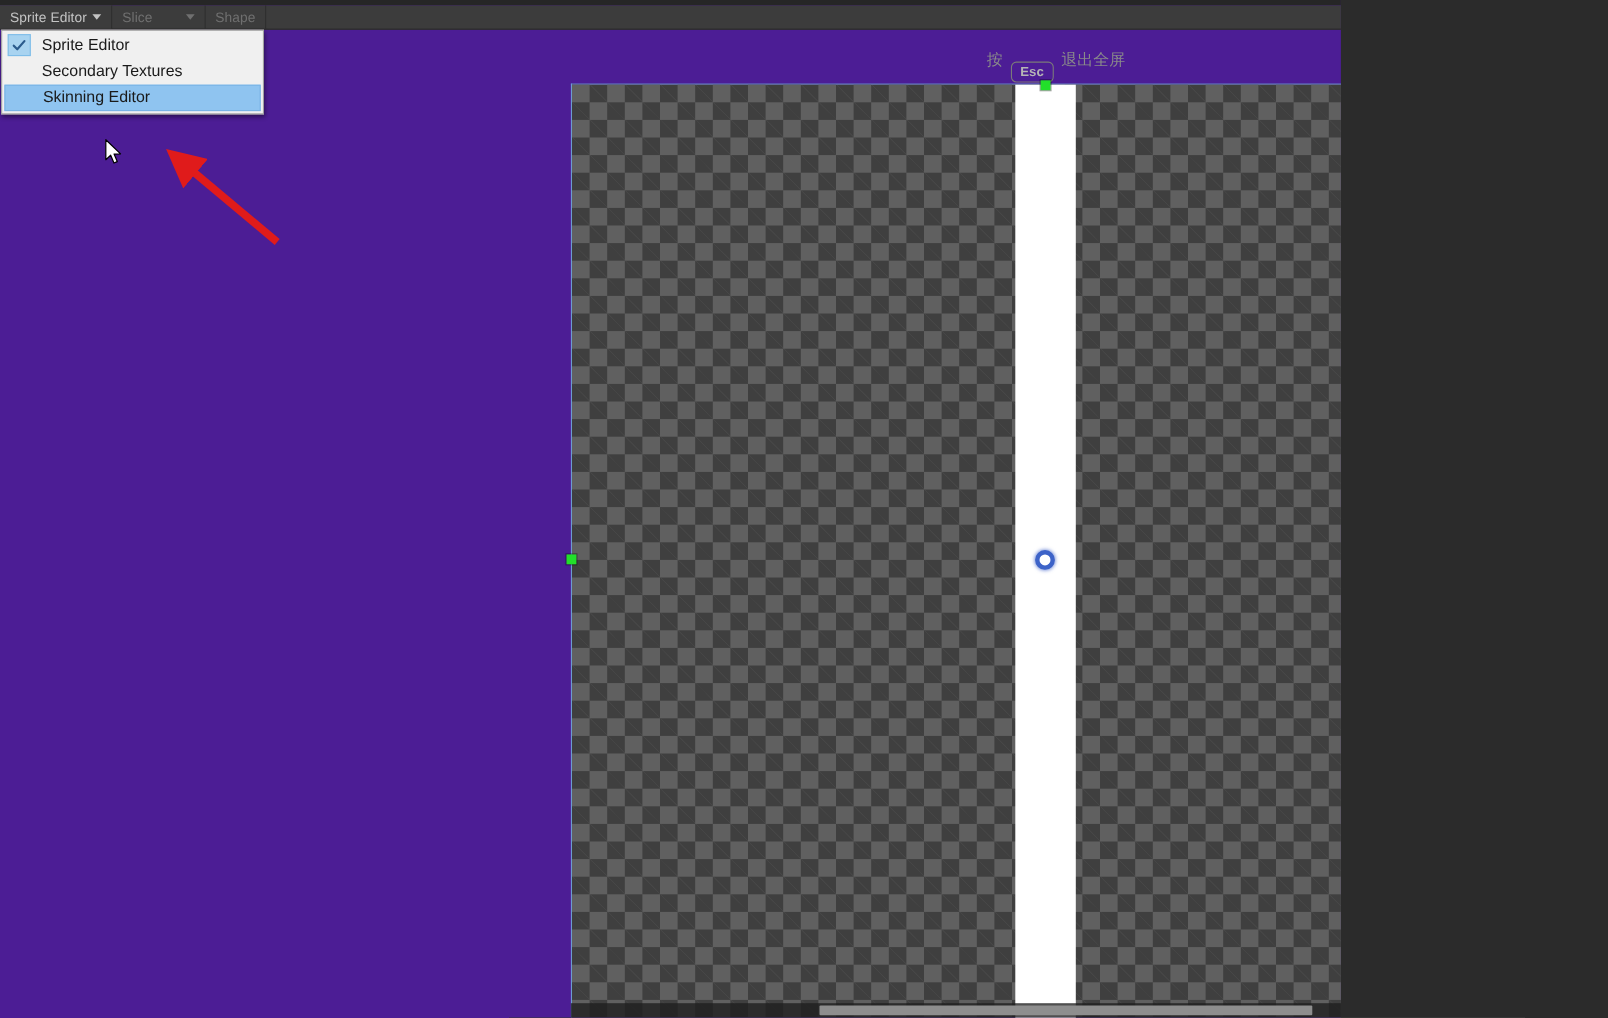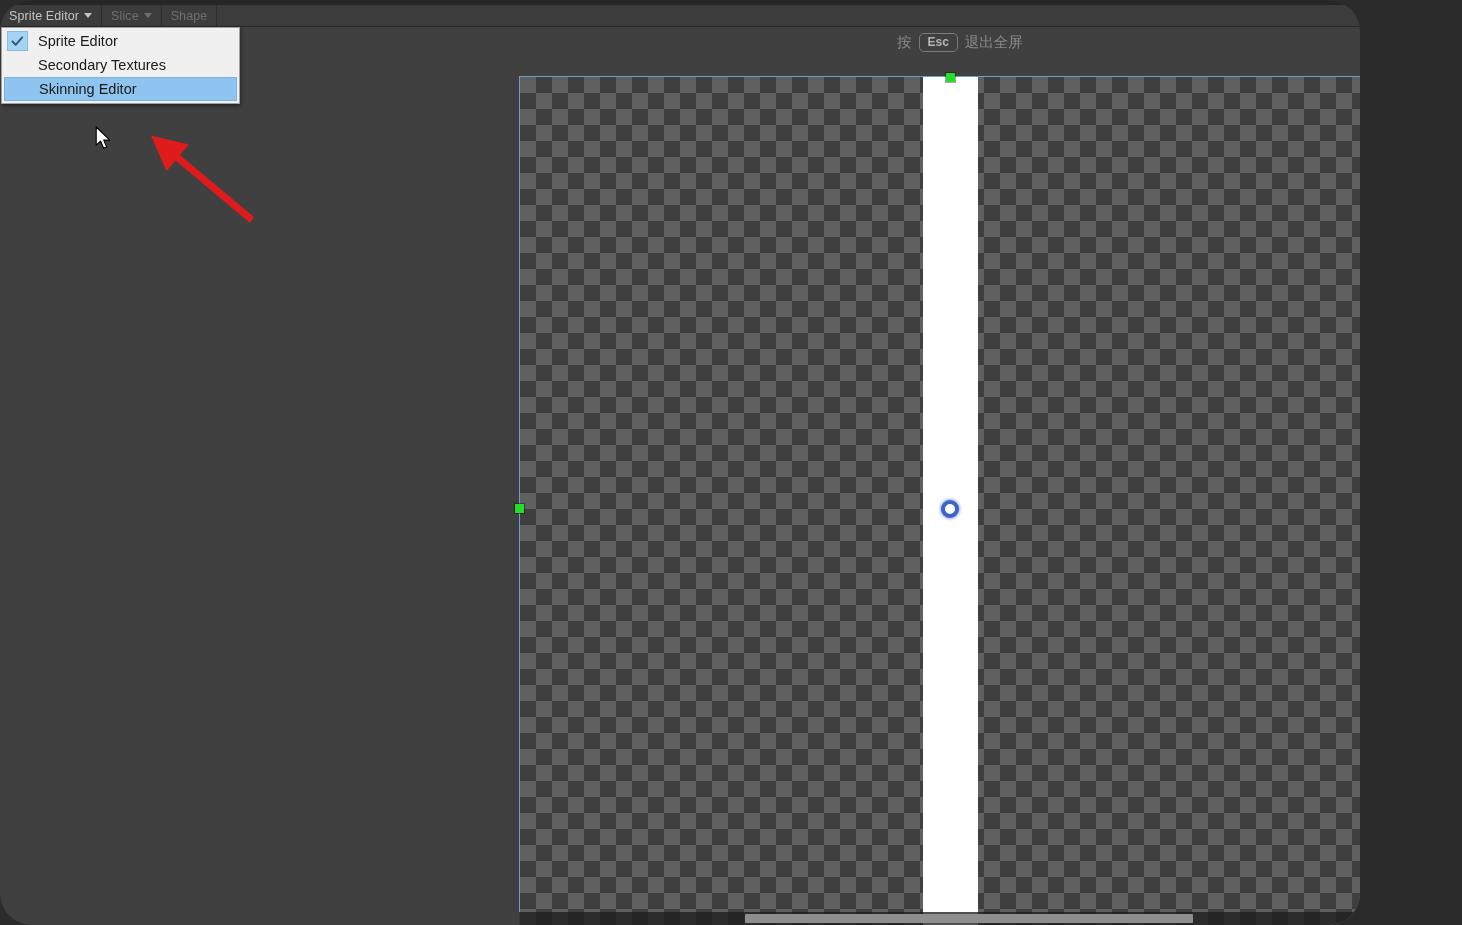"Sprite Editor" #app { background: #404040 -> #4c1d95; border-radius: 32px -> none; width: 1360px -> 1219px }
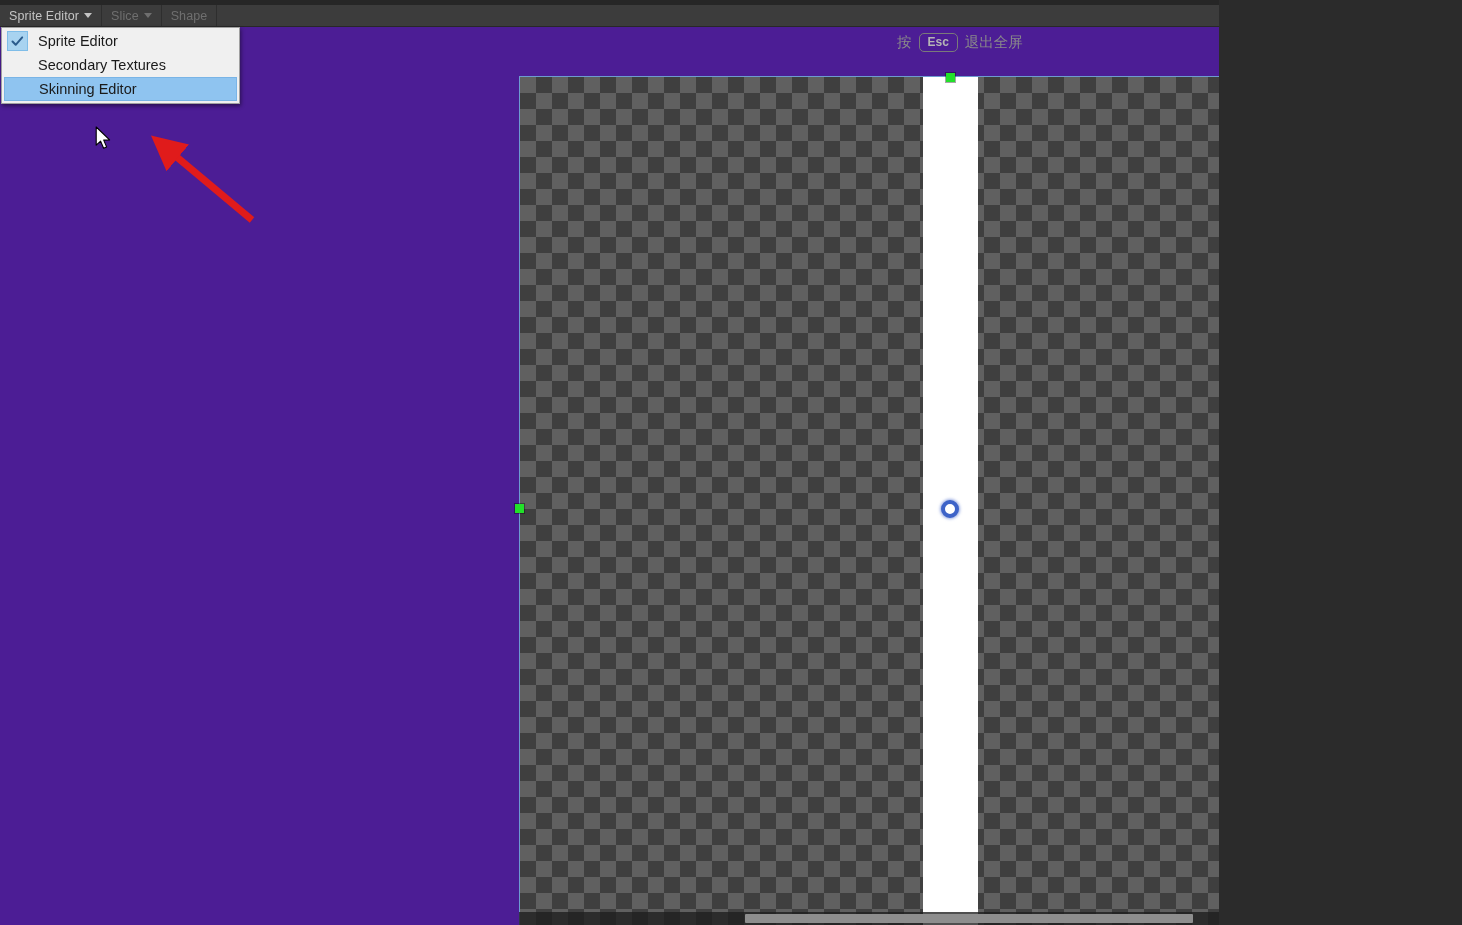"Slice" .tb-item.disabled { gap: none -> 25px }
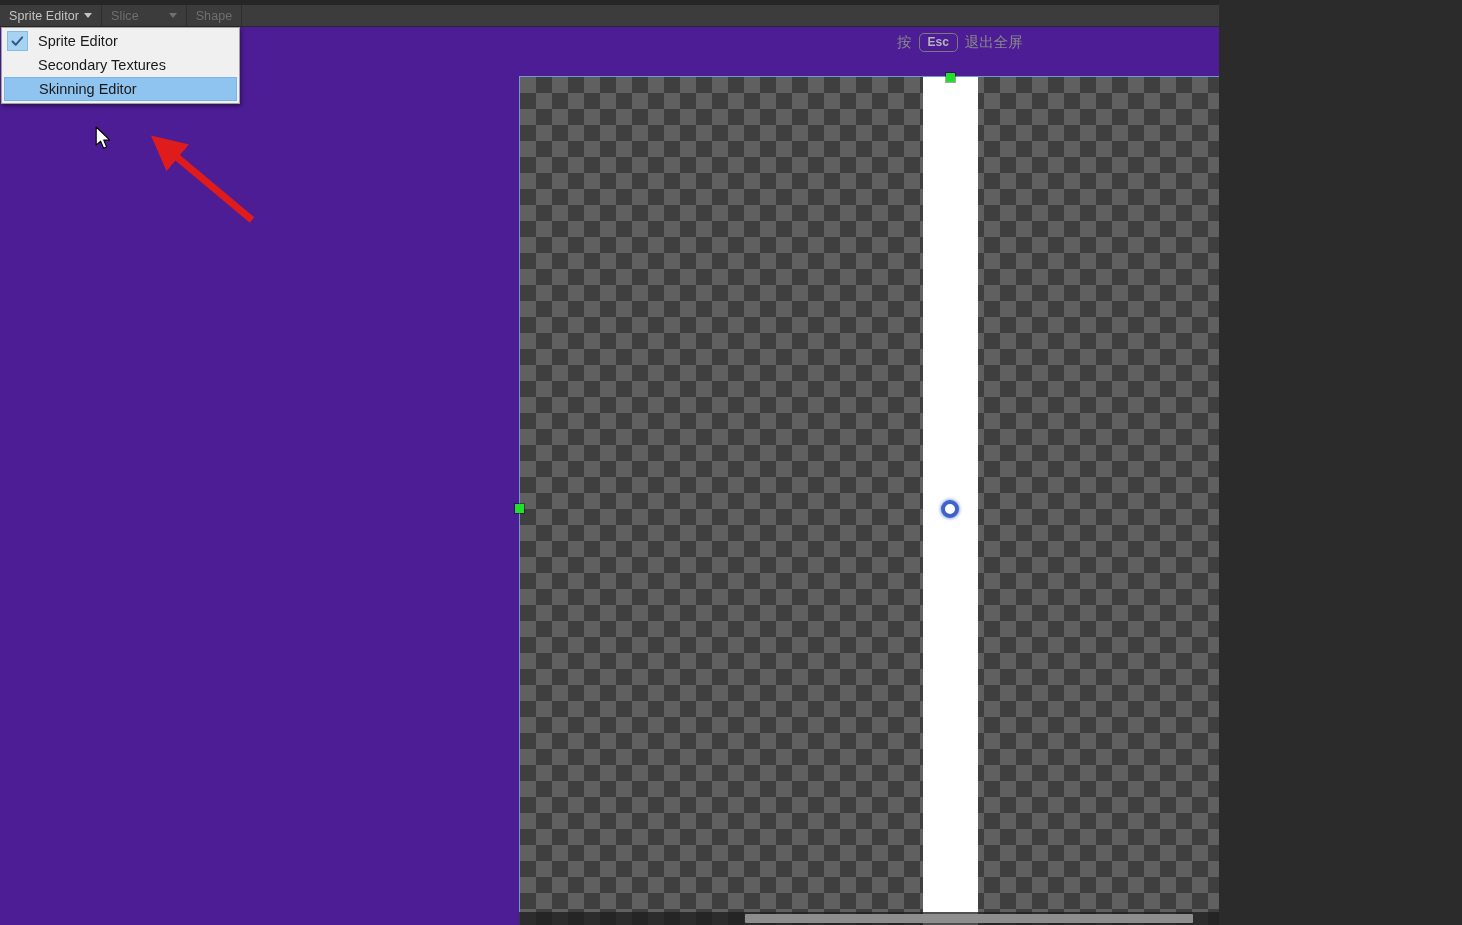"Esc" .fs-key { margin-top: none -> 23px }
